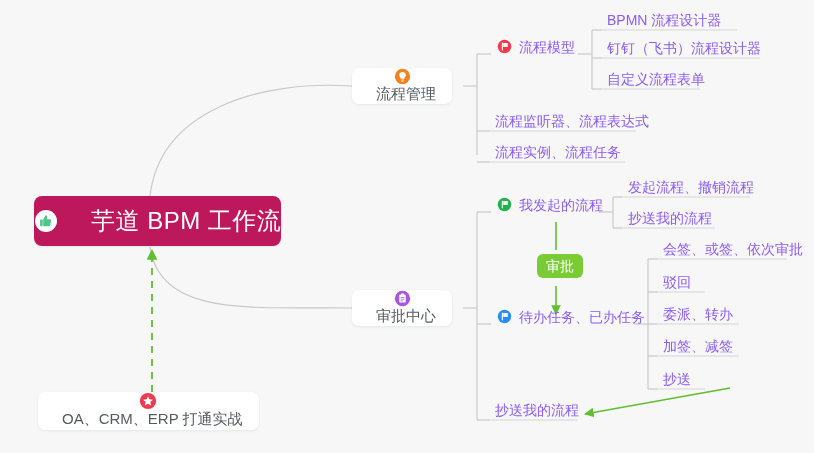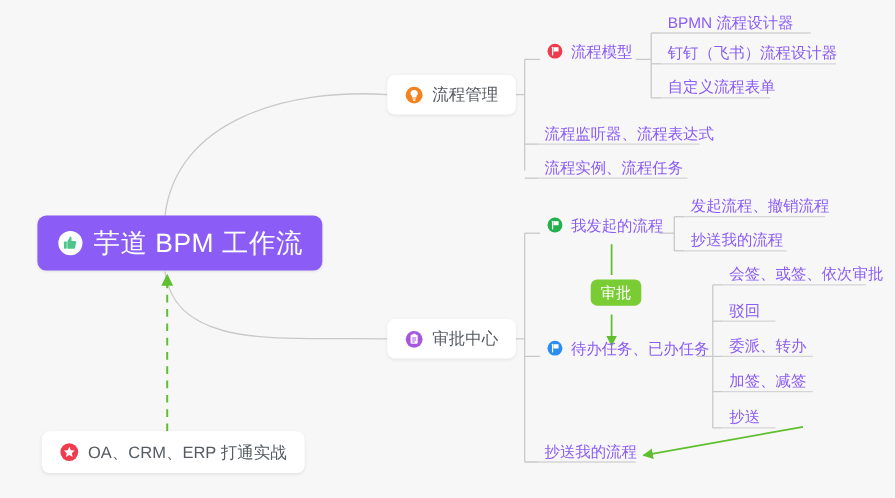"流程管理" .card-node { flex-direction: none -> column }
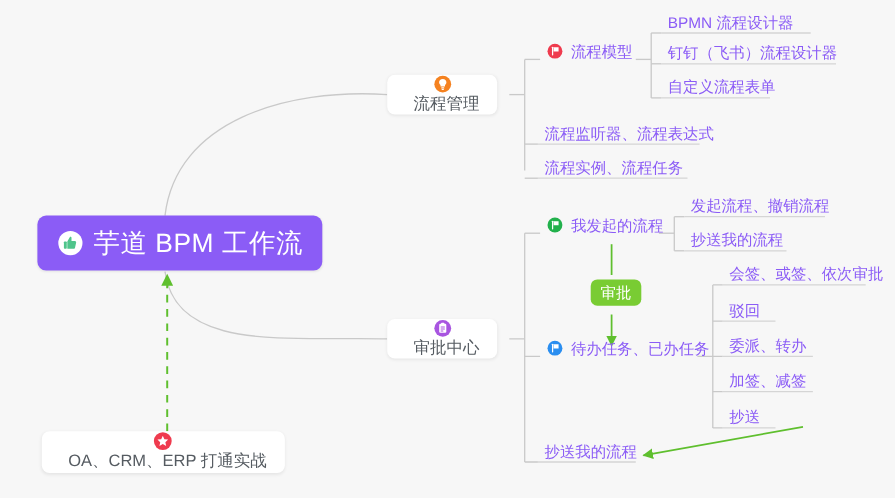"芋道 BPM 工作流" .root-node { background: #8b5cf6 -> #be185d; gap: none -> 24px; padding: 0 18px -> 0 0 }
